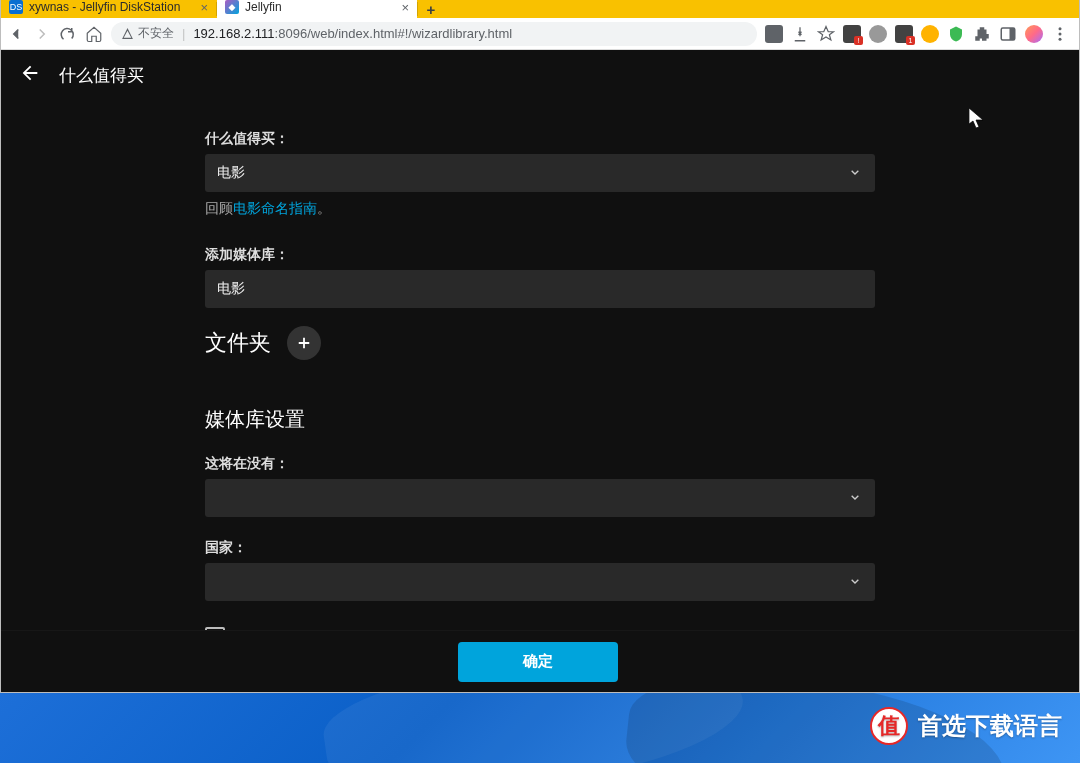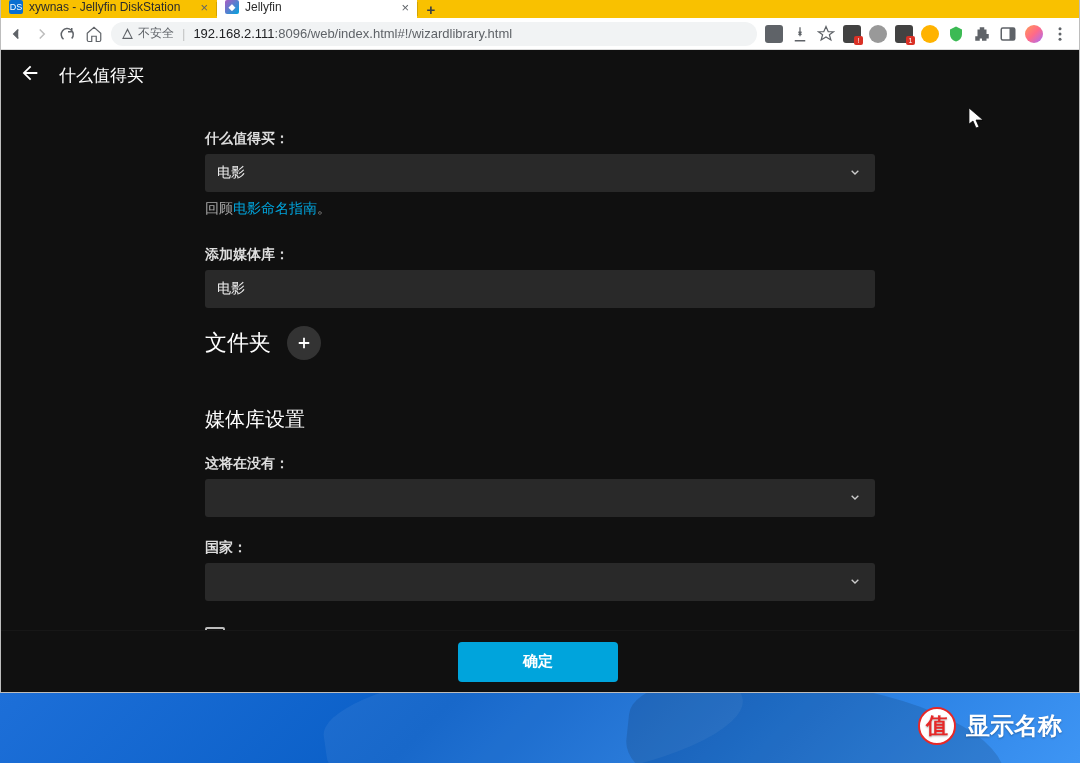"显示名称" span { text: 显示名称 -> 首选下载语言 }
